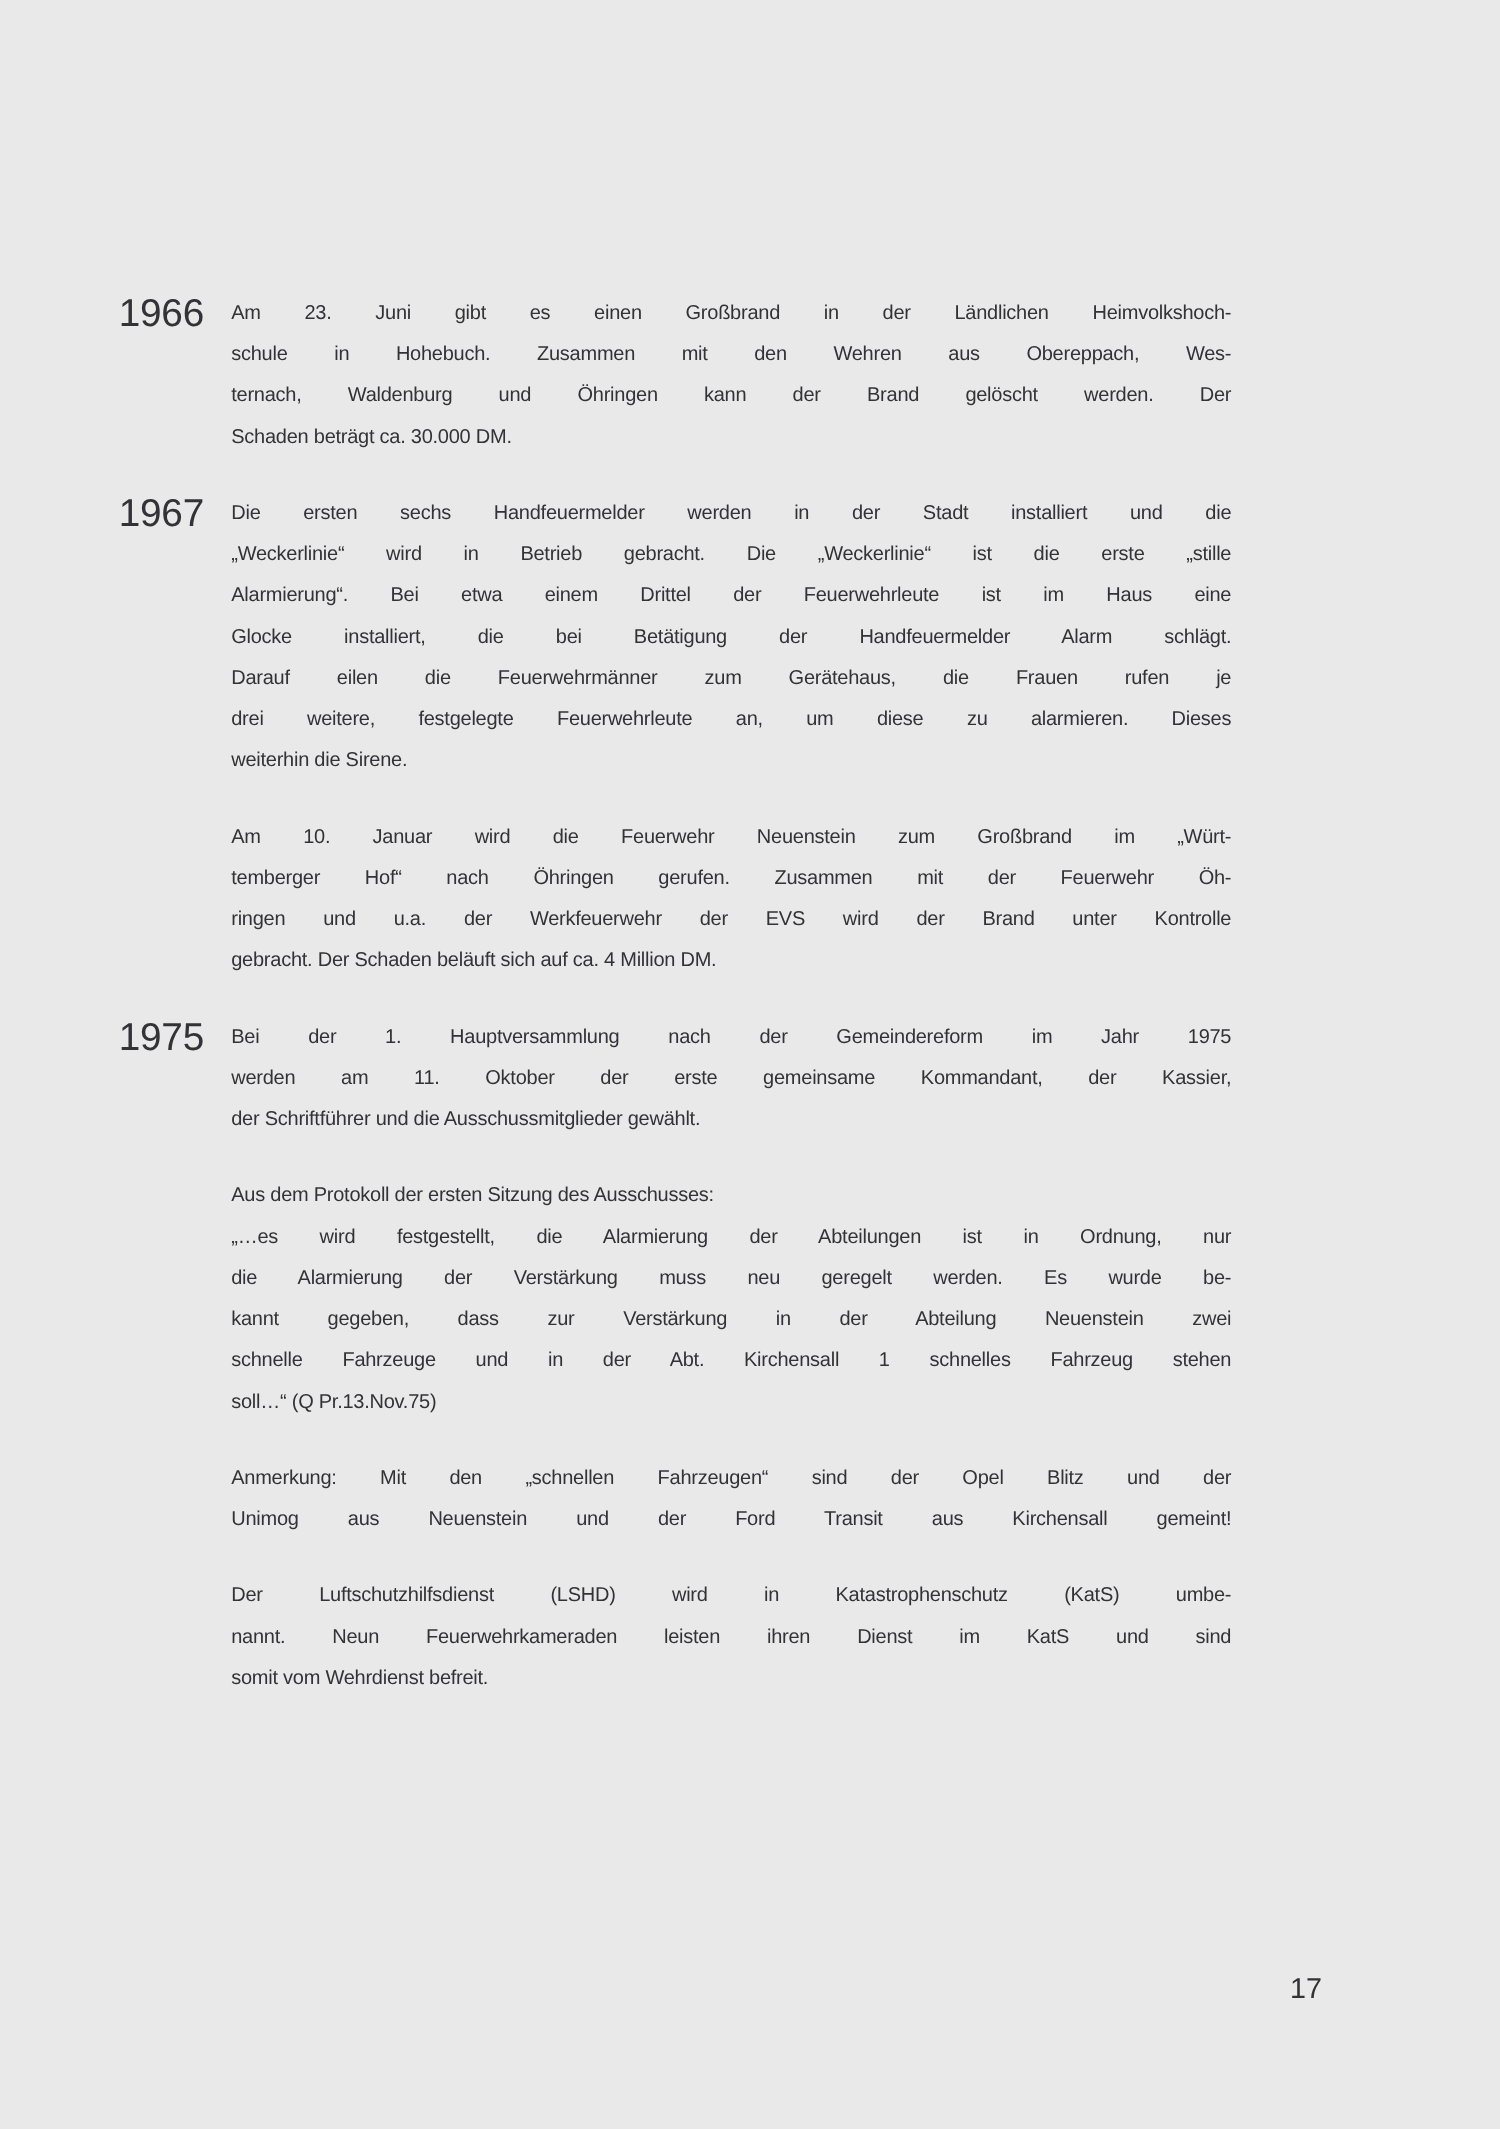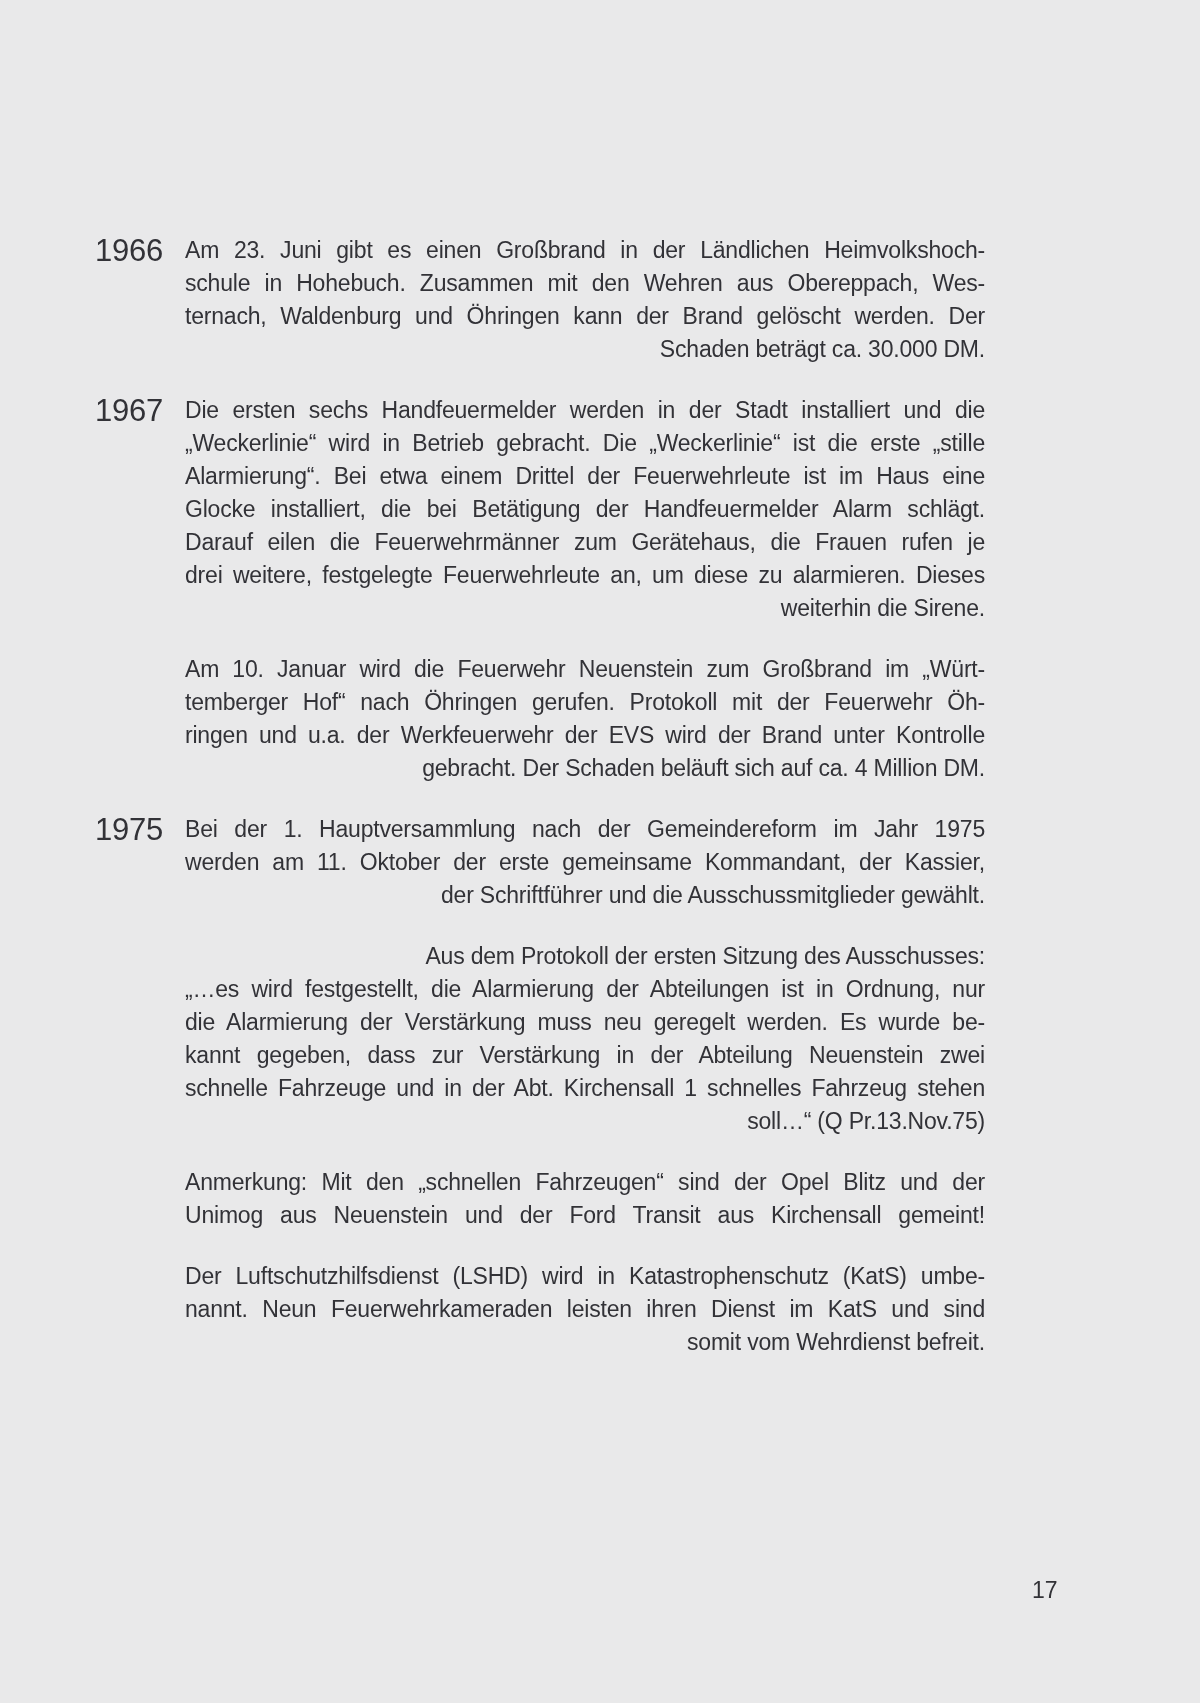"Am 23. Juni gibt es" .para { font-size: 23px -> 16px }
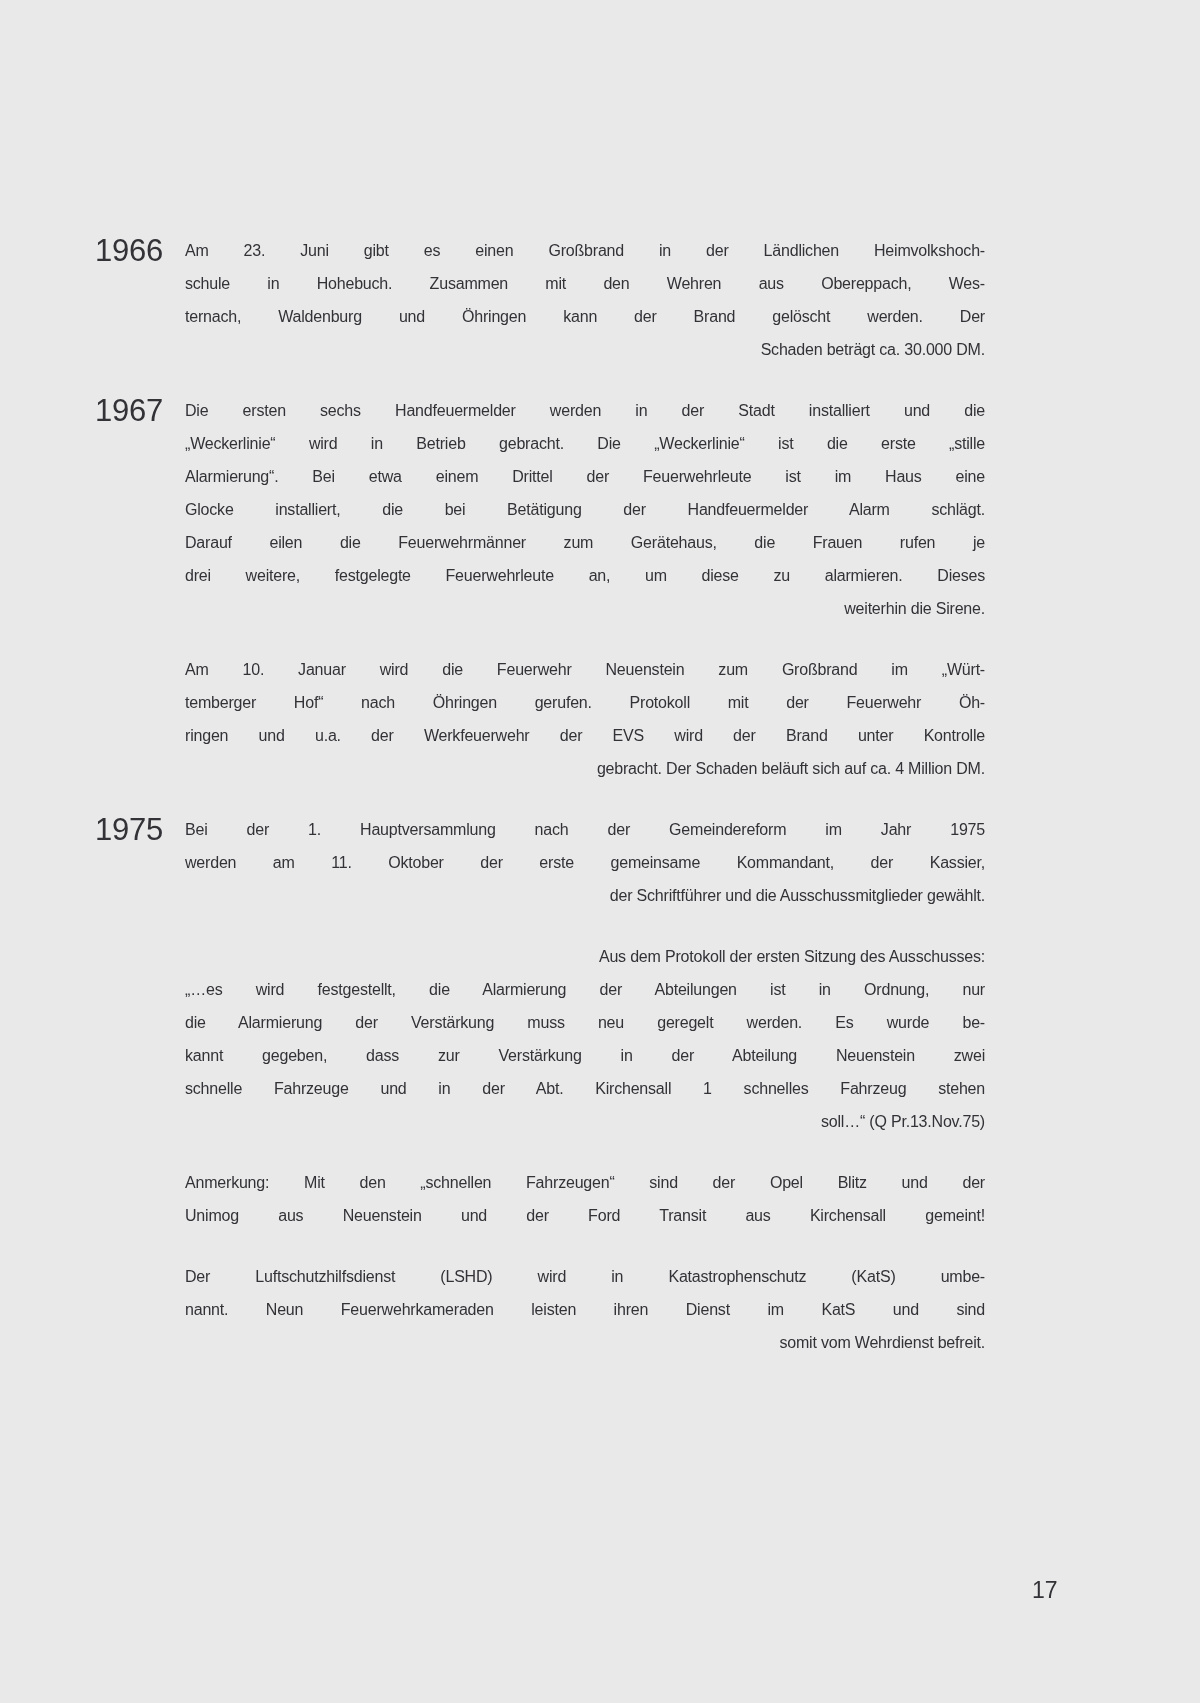"Schaden beträgt ca. 30.000 DM." .line { text-align: right -> left }
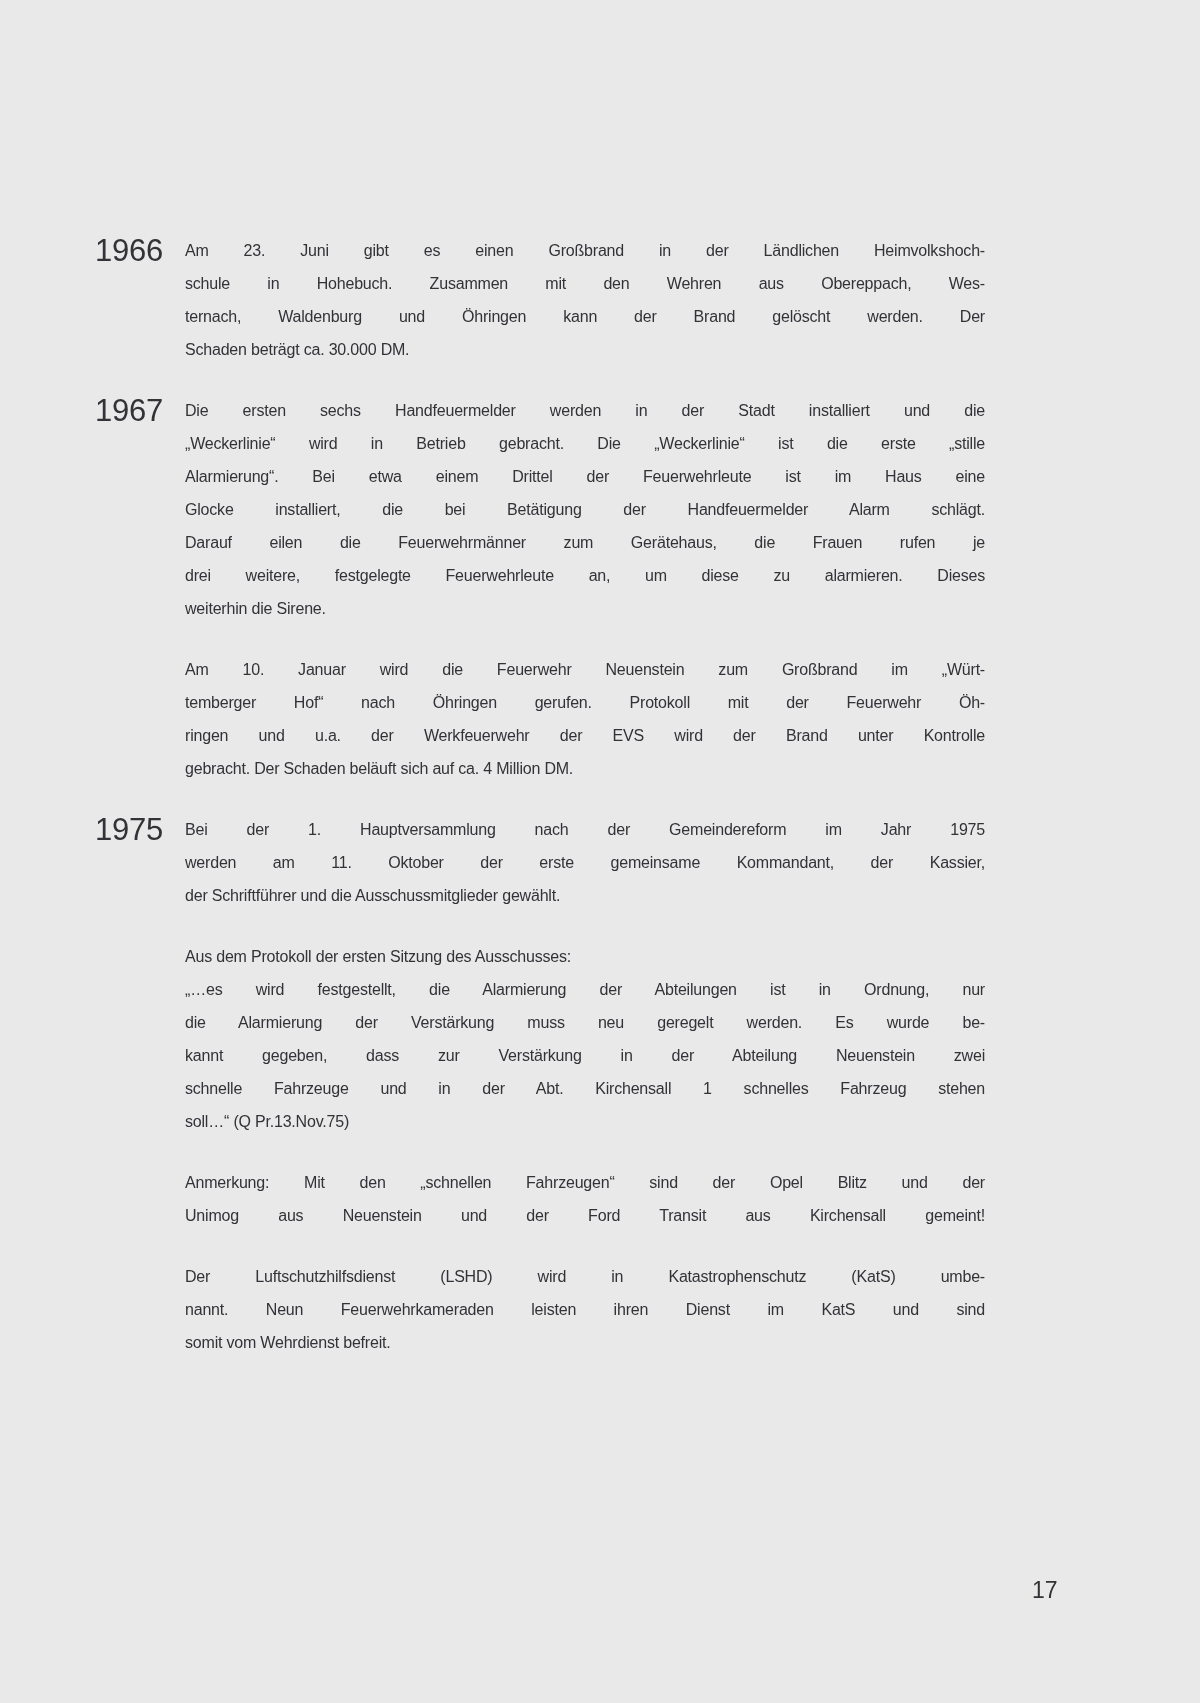"temberger Hof“ nach Öhringen gerufen." div.line { text: Protokoll -> Zusammen }
